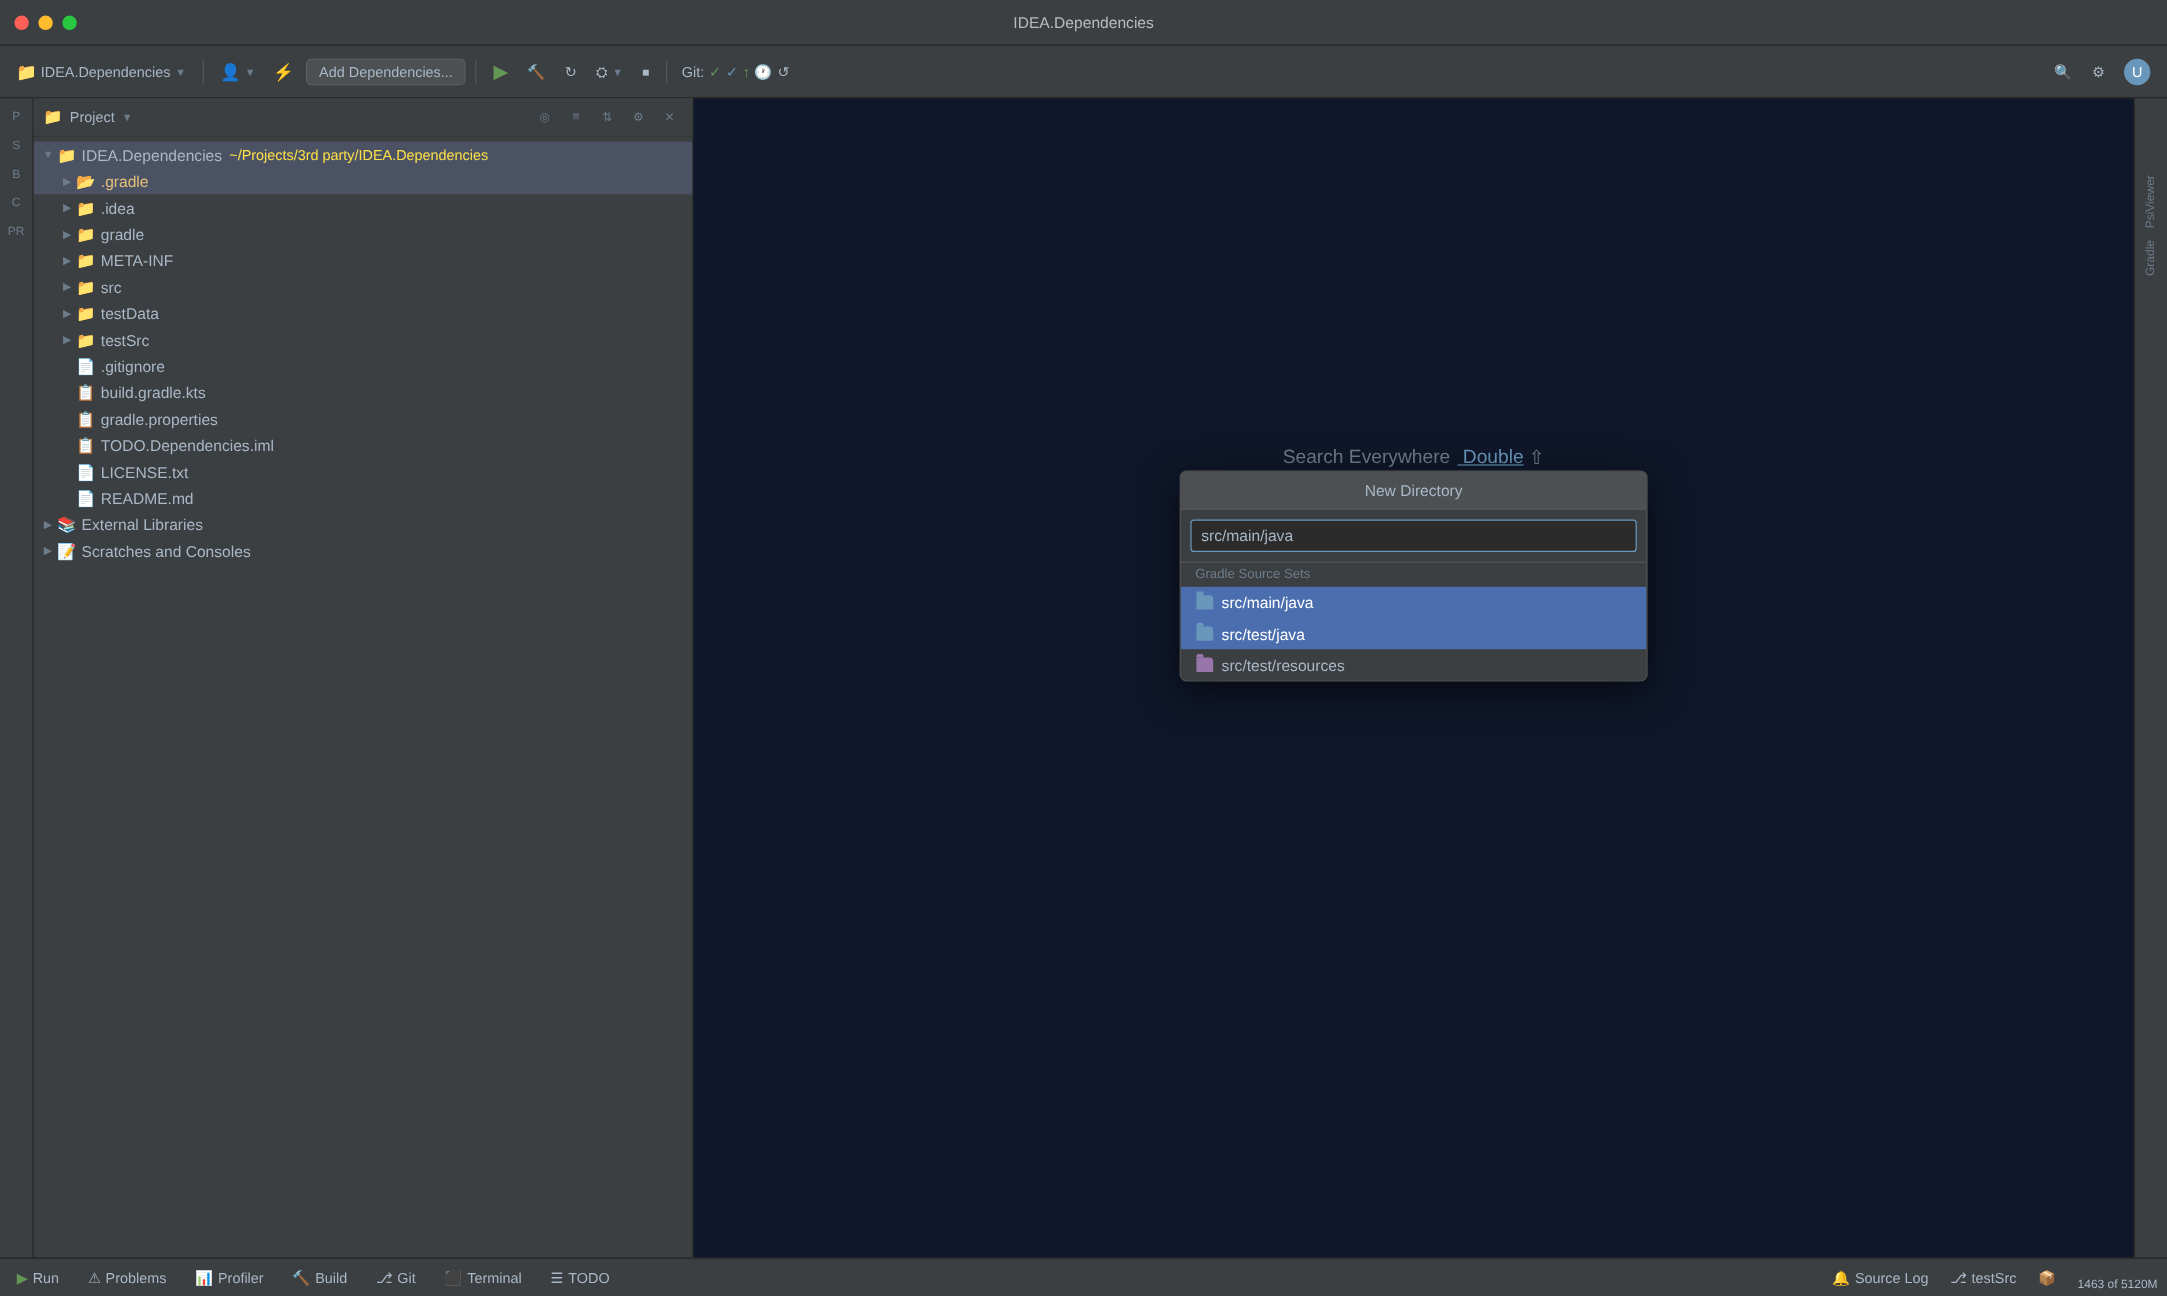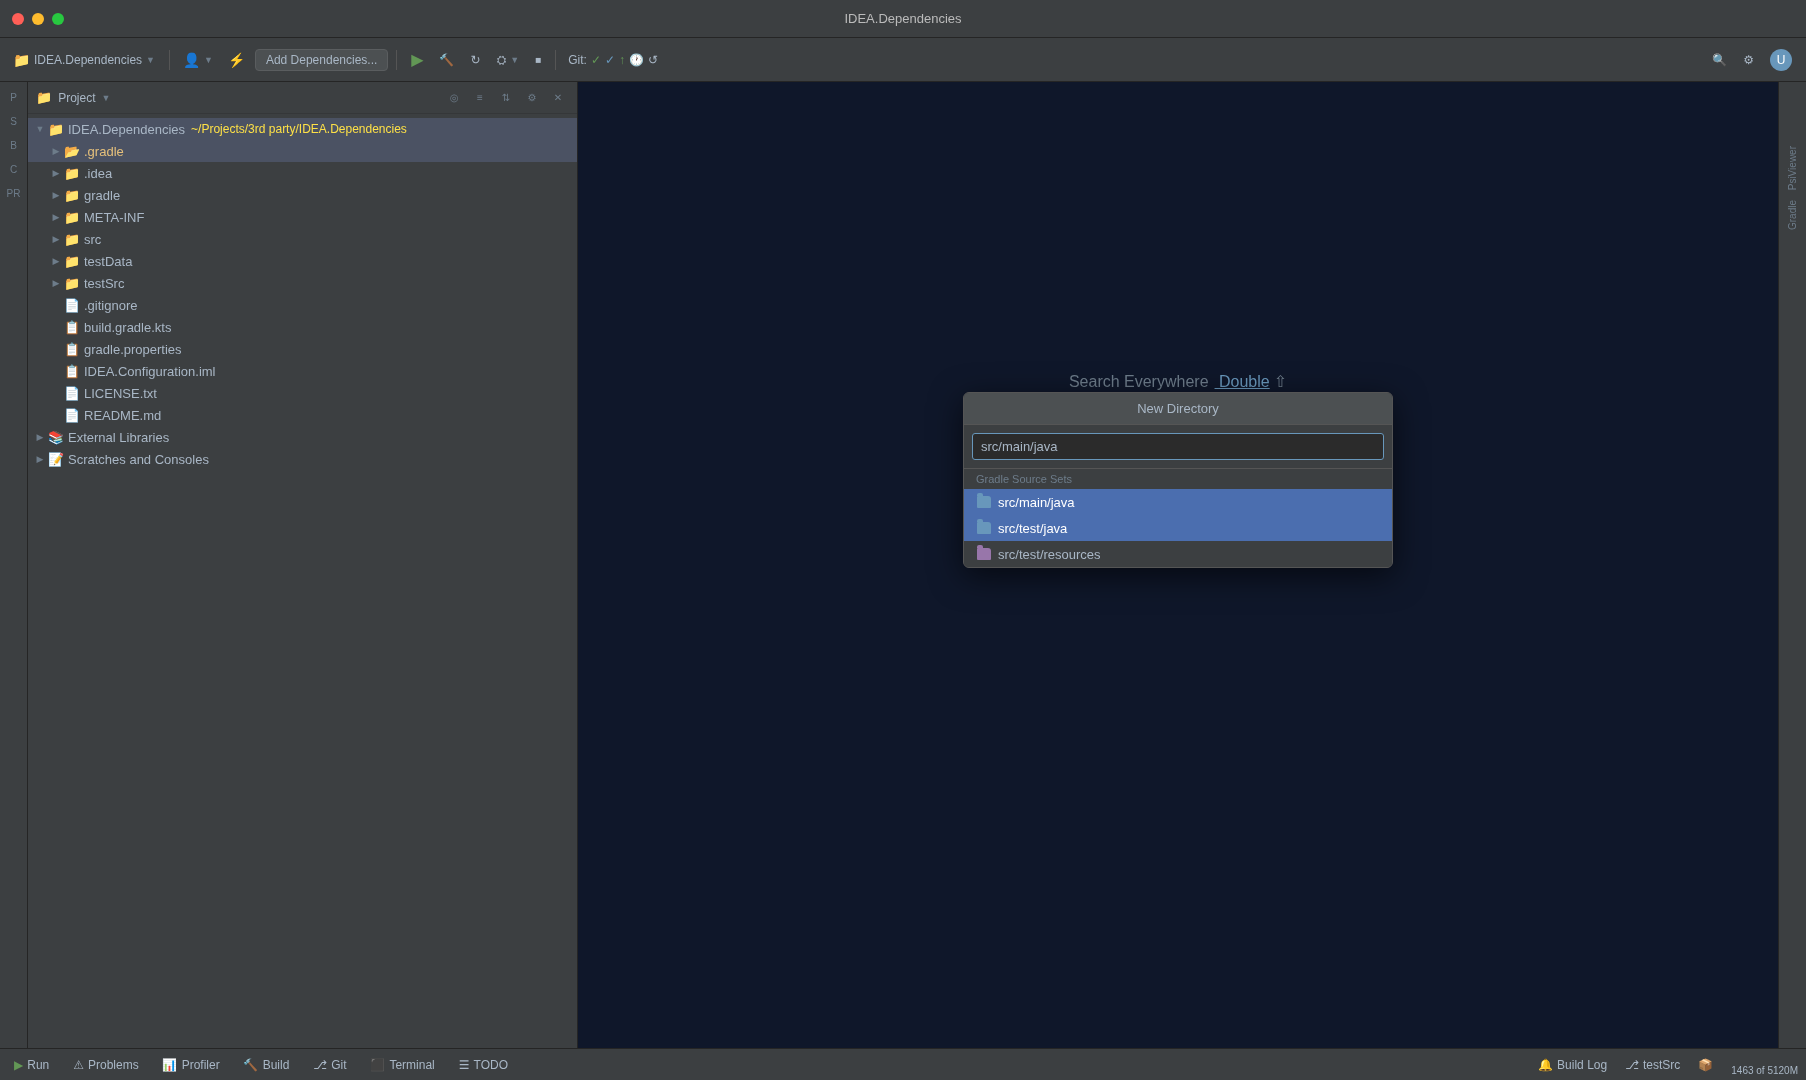"IDEA.Configuration.iml" span.tree-label { text: IDEA.Configuration.iml -> TODO.Dependencies.iml }
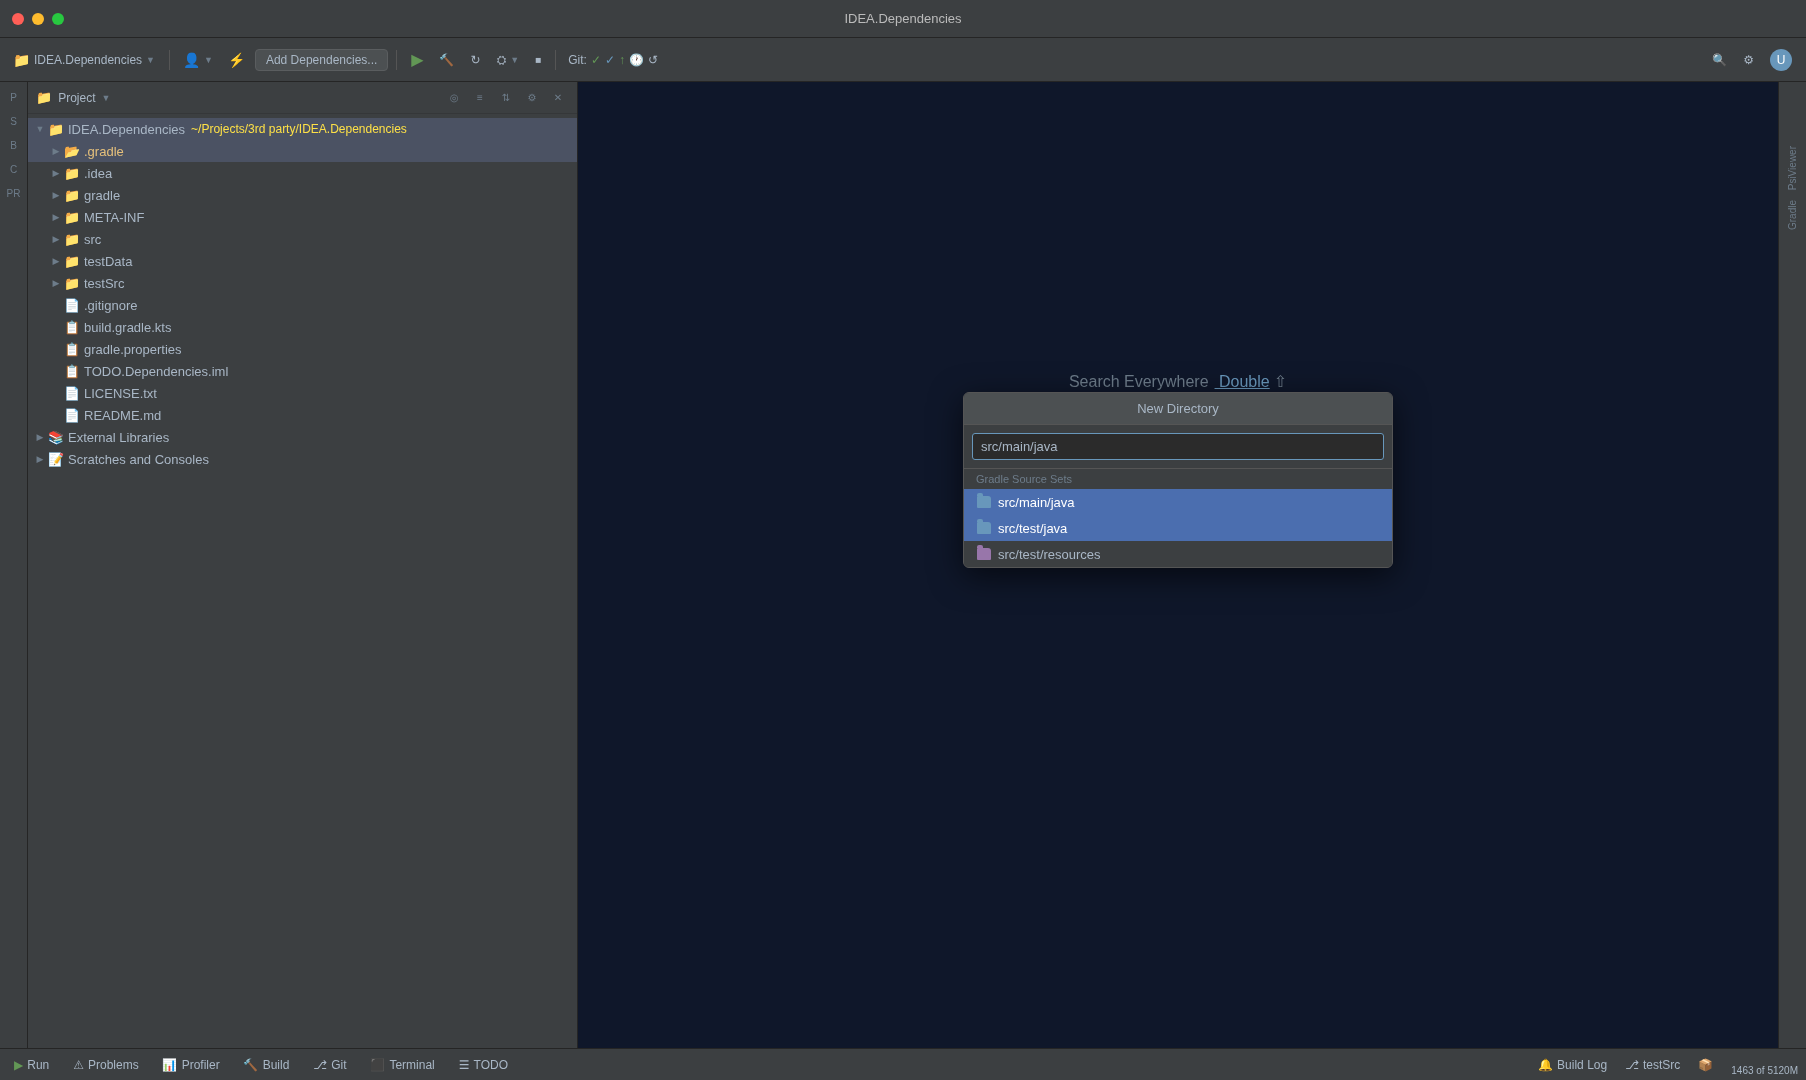"New Directory" .new-dir-dialog { width: 430px -> 390px }
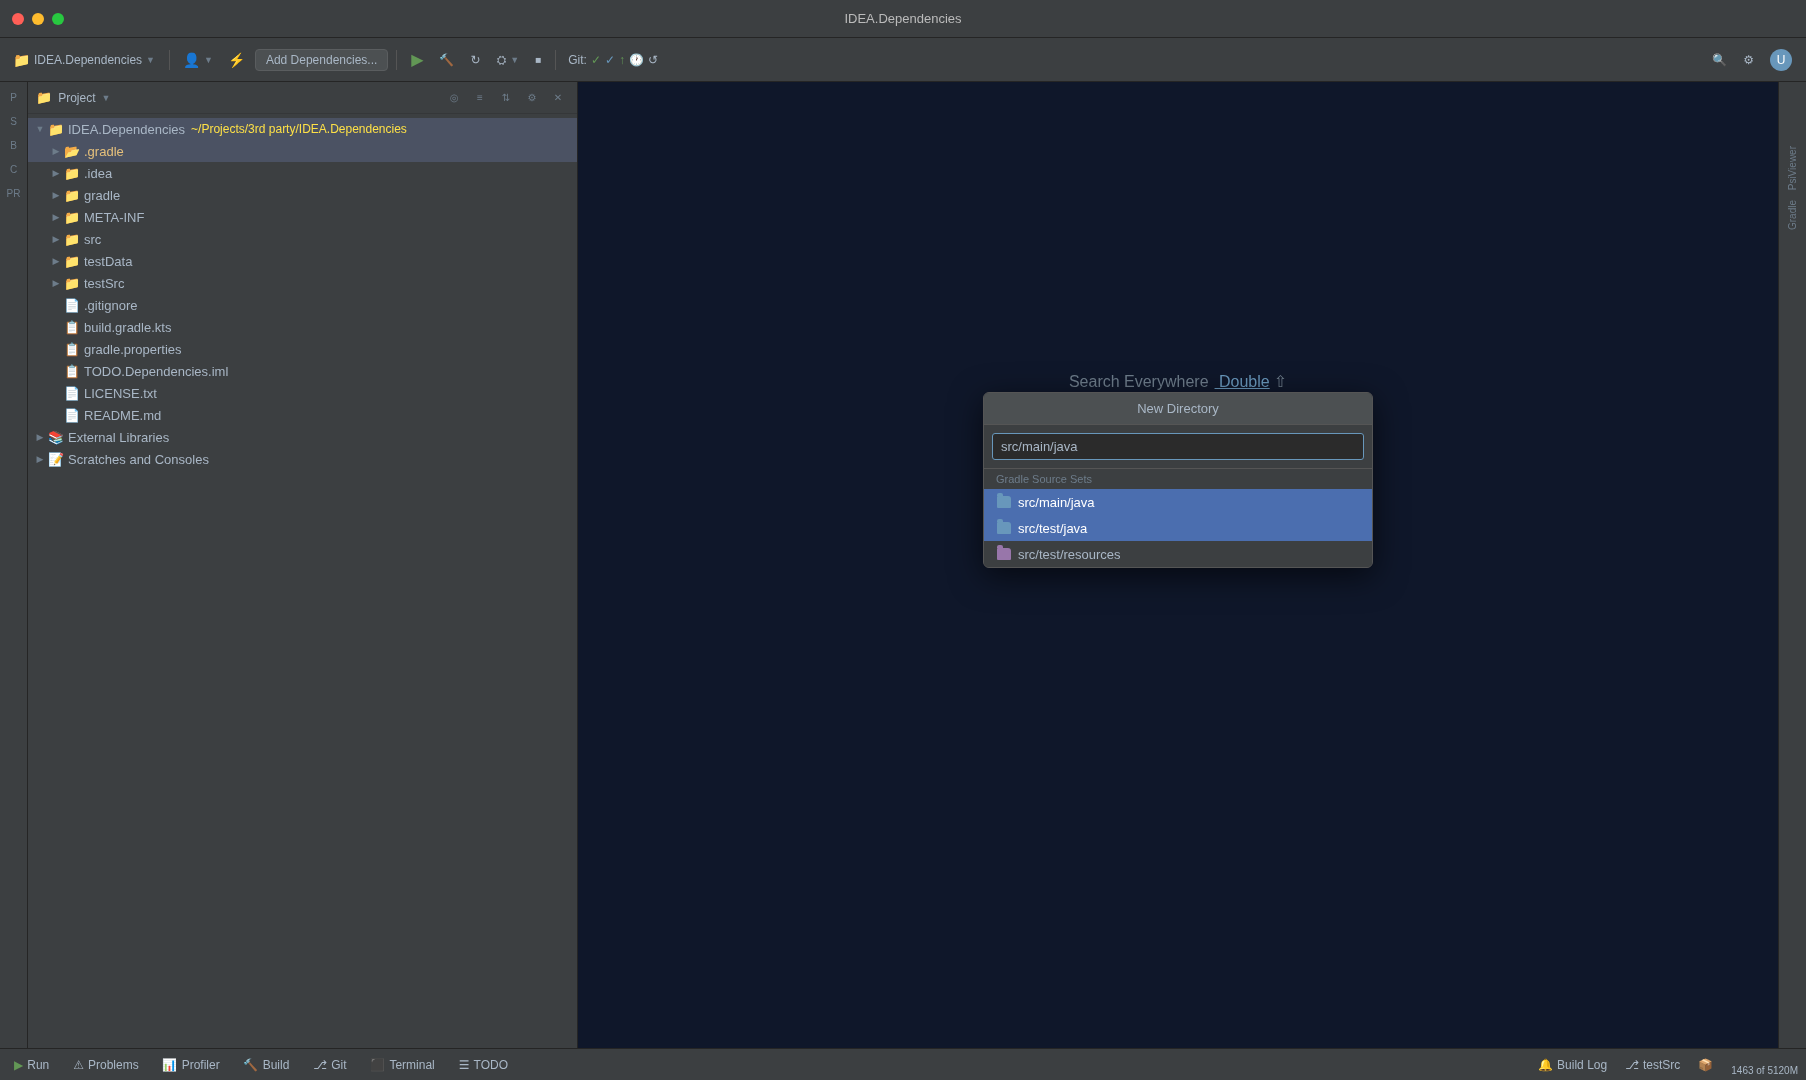"Build Log" span { text: Build -> Source }
